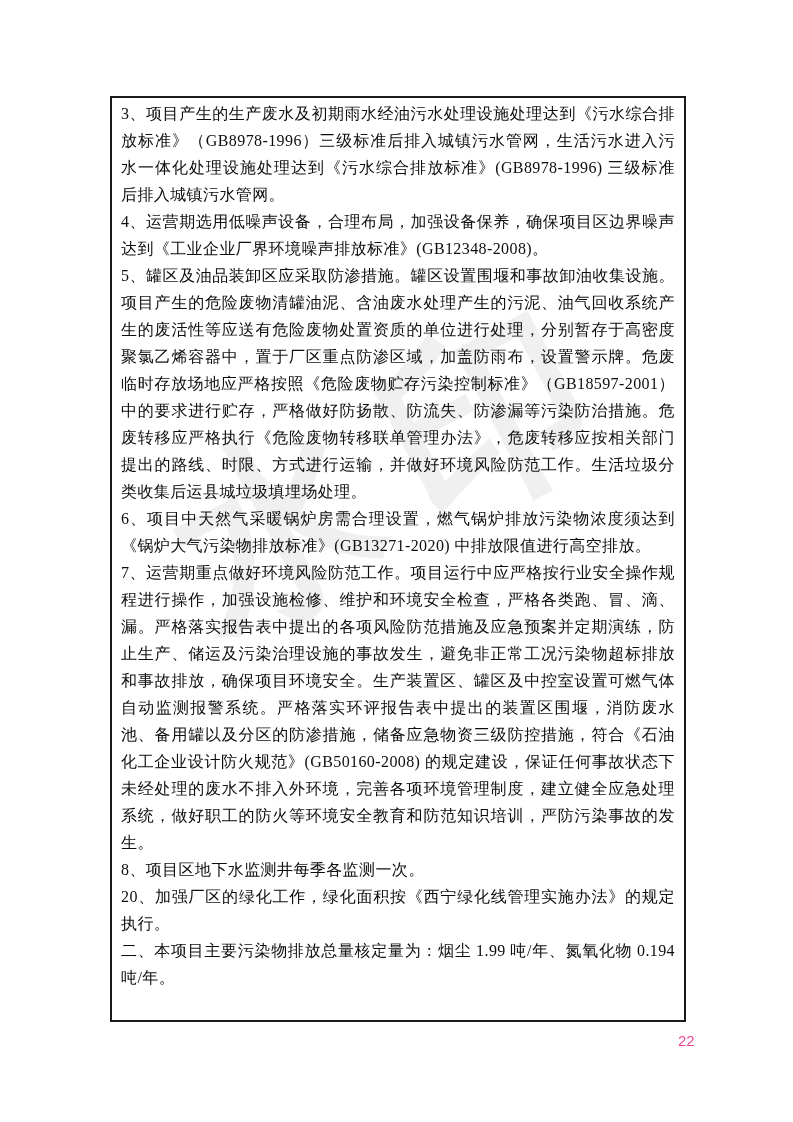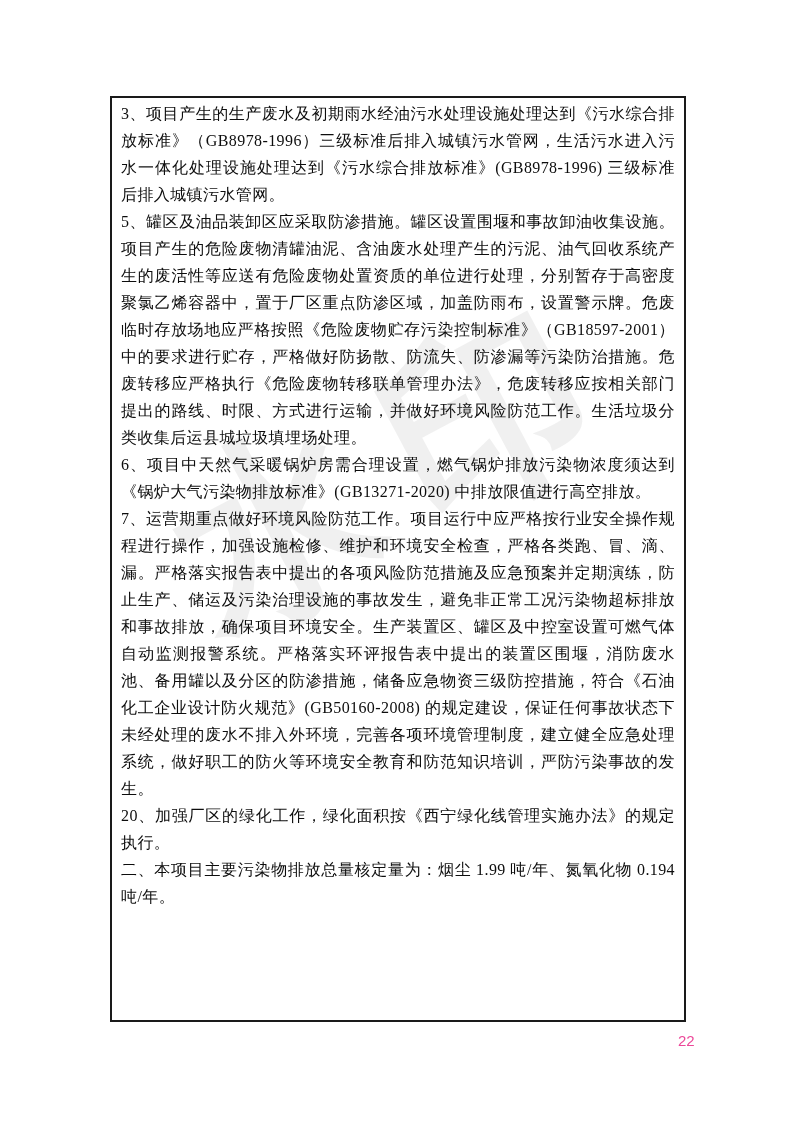"4、运营期选用低噪声设备，合理布局，加强设备保养，确保项目区边界噪声达到《工业企" p.para { html: none -> <p>4、运营期选用低噪声设备，合理布局，加强设备保养，确保项目区边界噪声达到《工业企业厂界环境噪声排放标准》(GB12348-2008)。</p> }
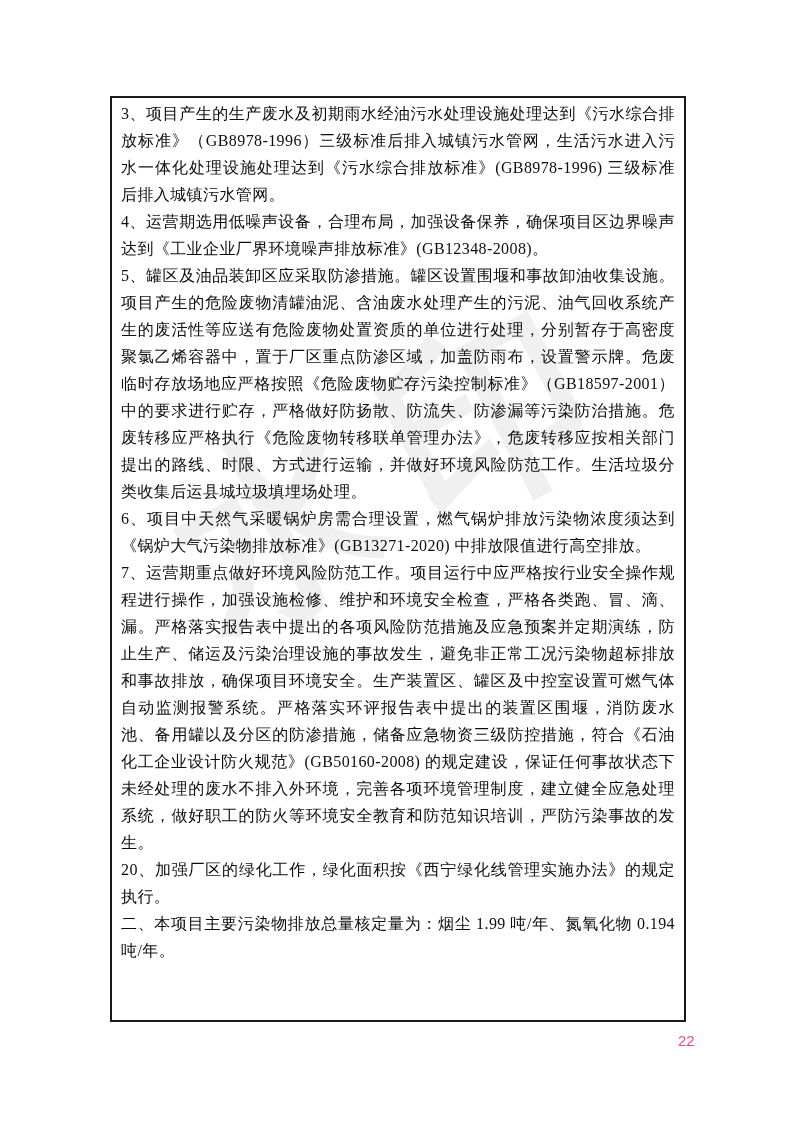"8、项目区地下水监测井每季各监测一次。" p.para { html: none -> <p>8、项目区地下水监测井每季各监测一次。</p> }
